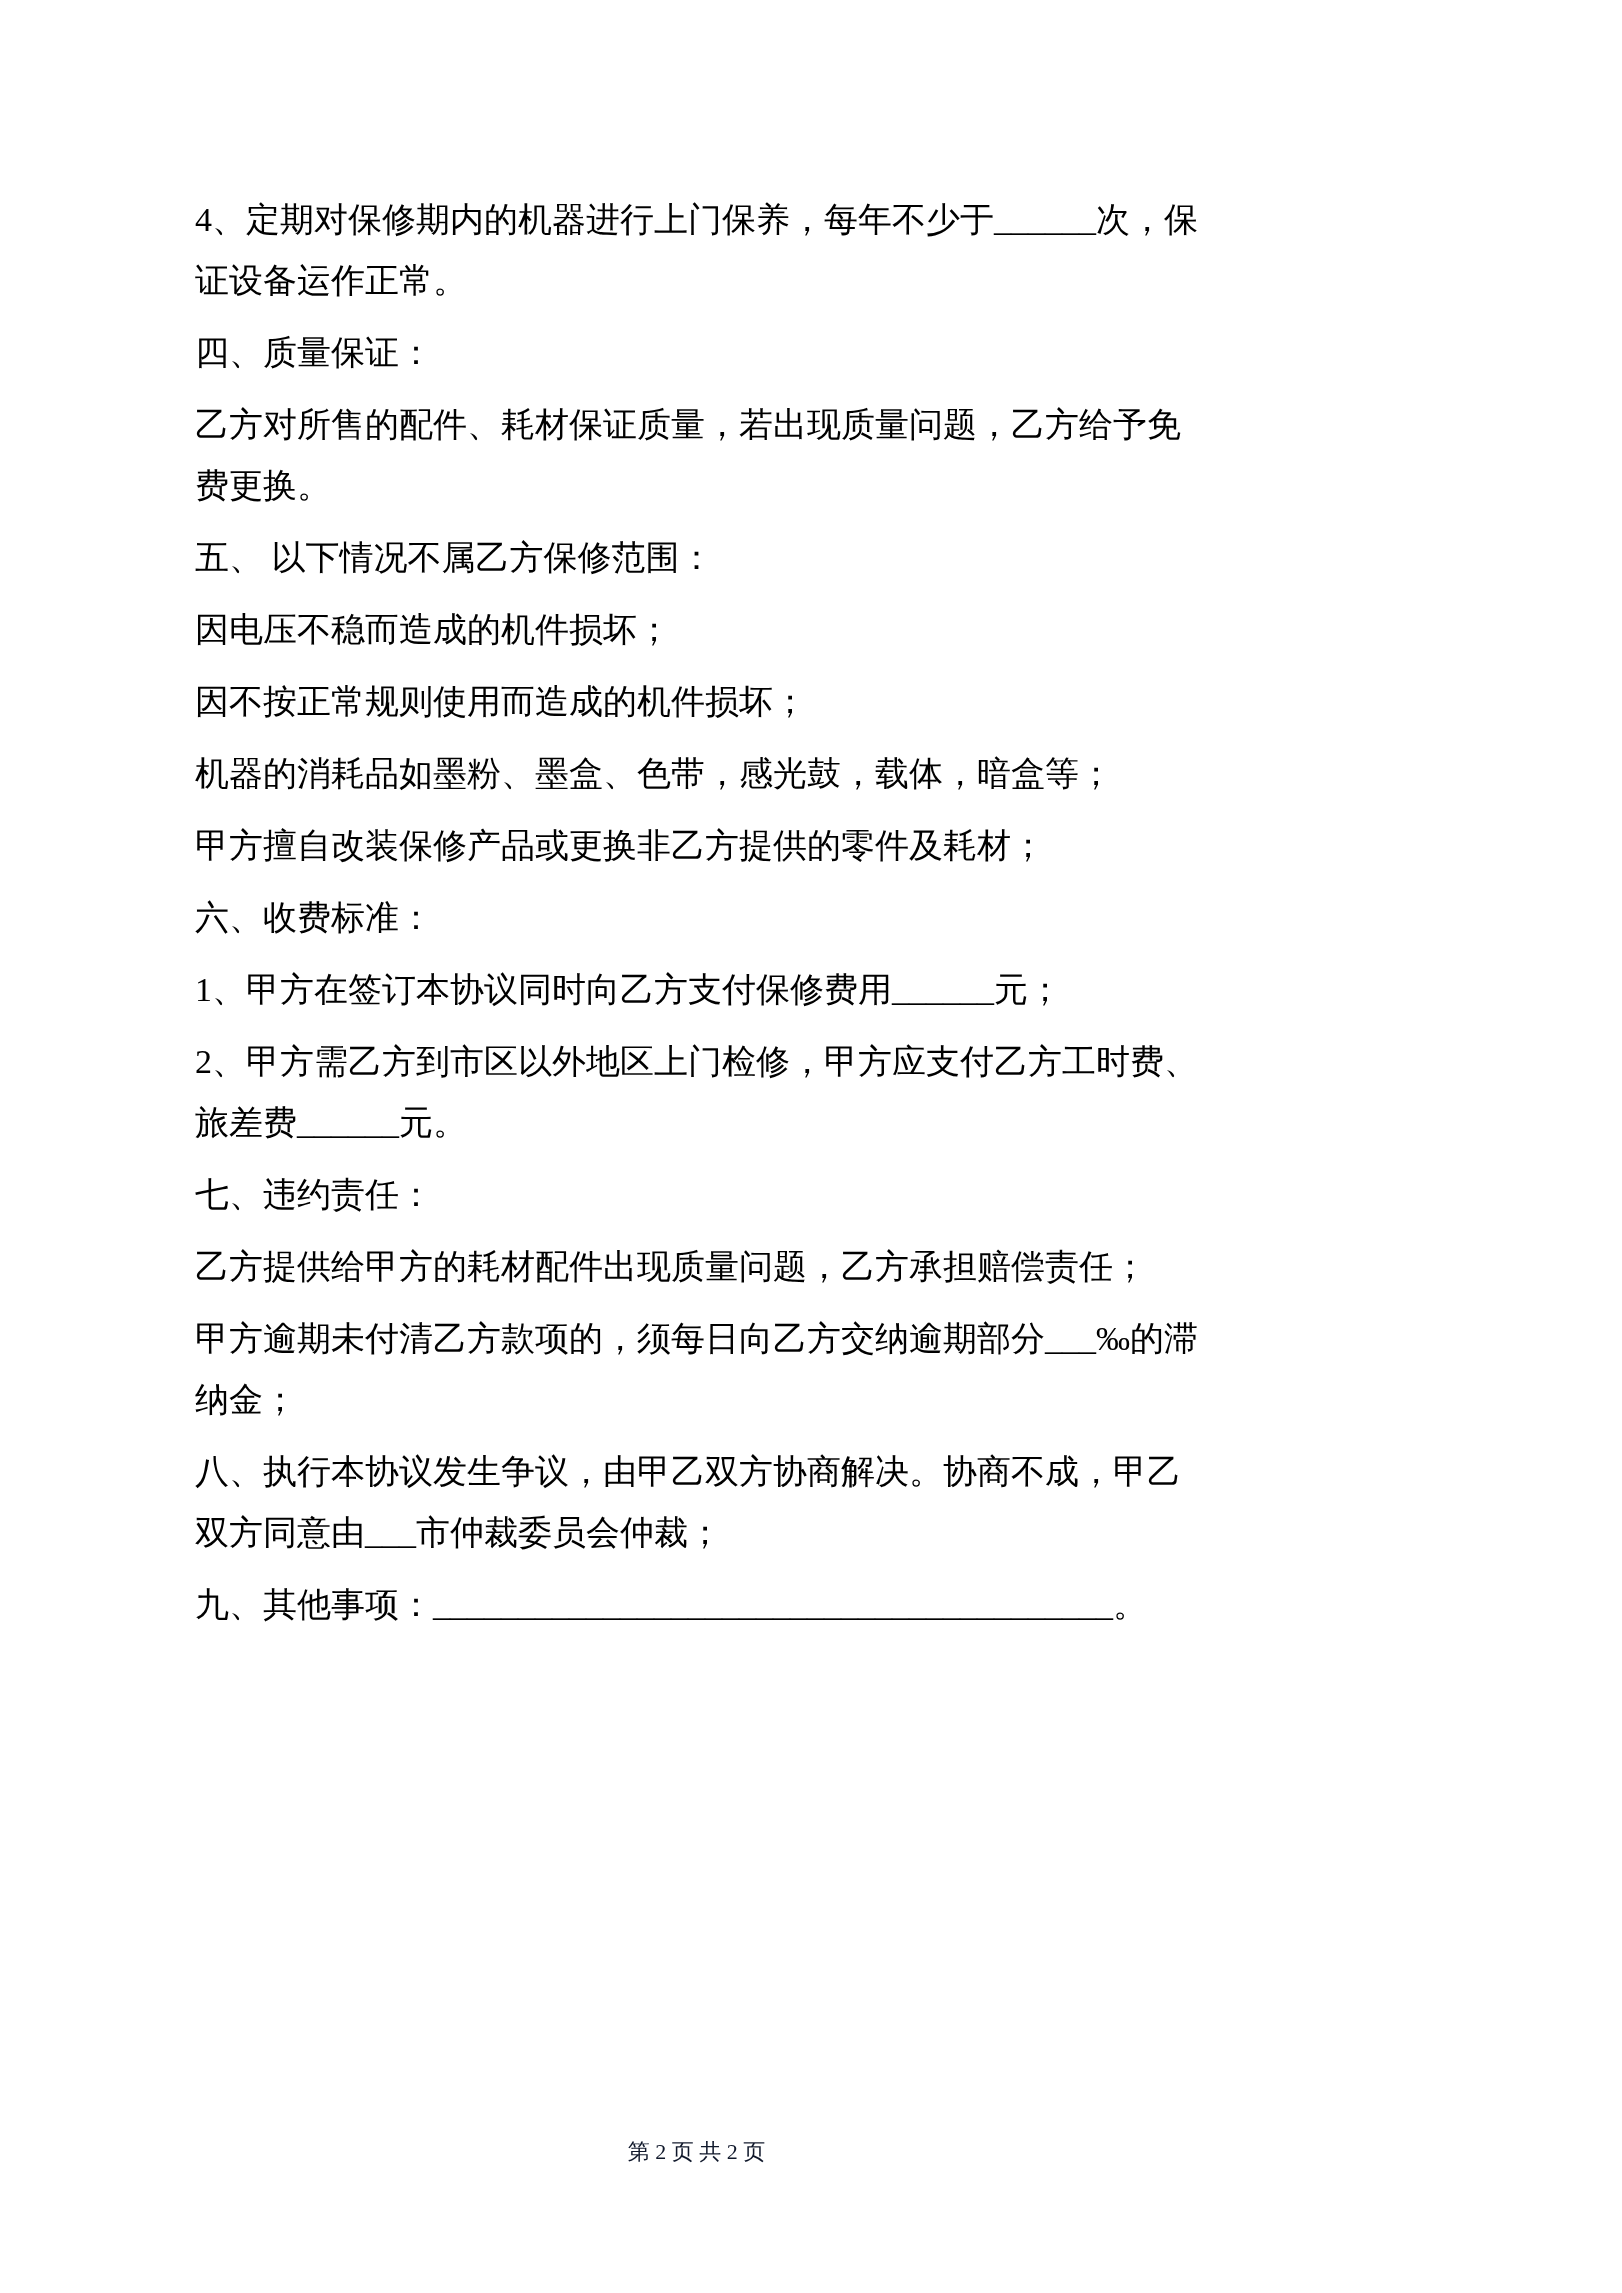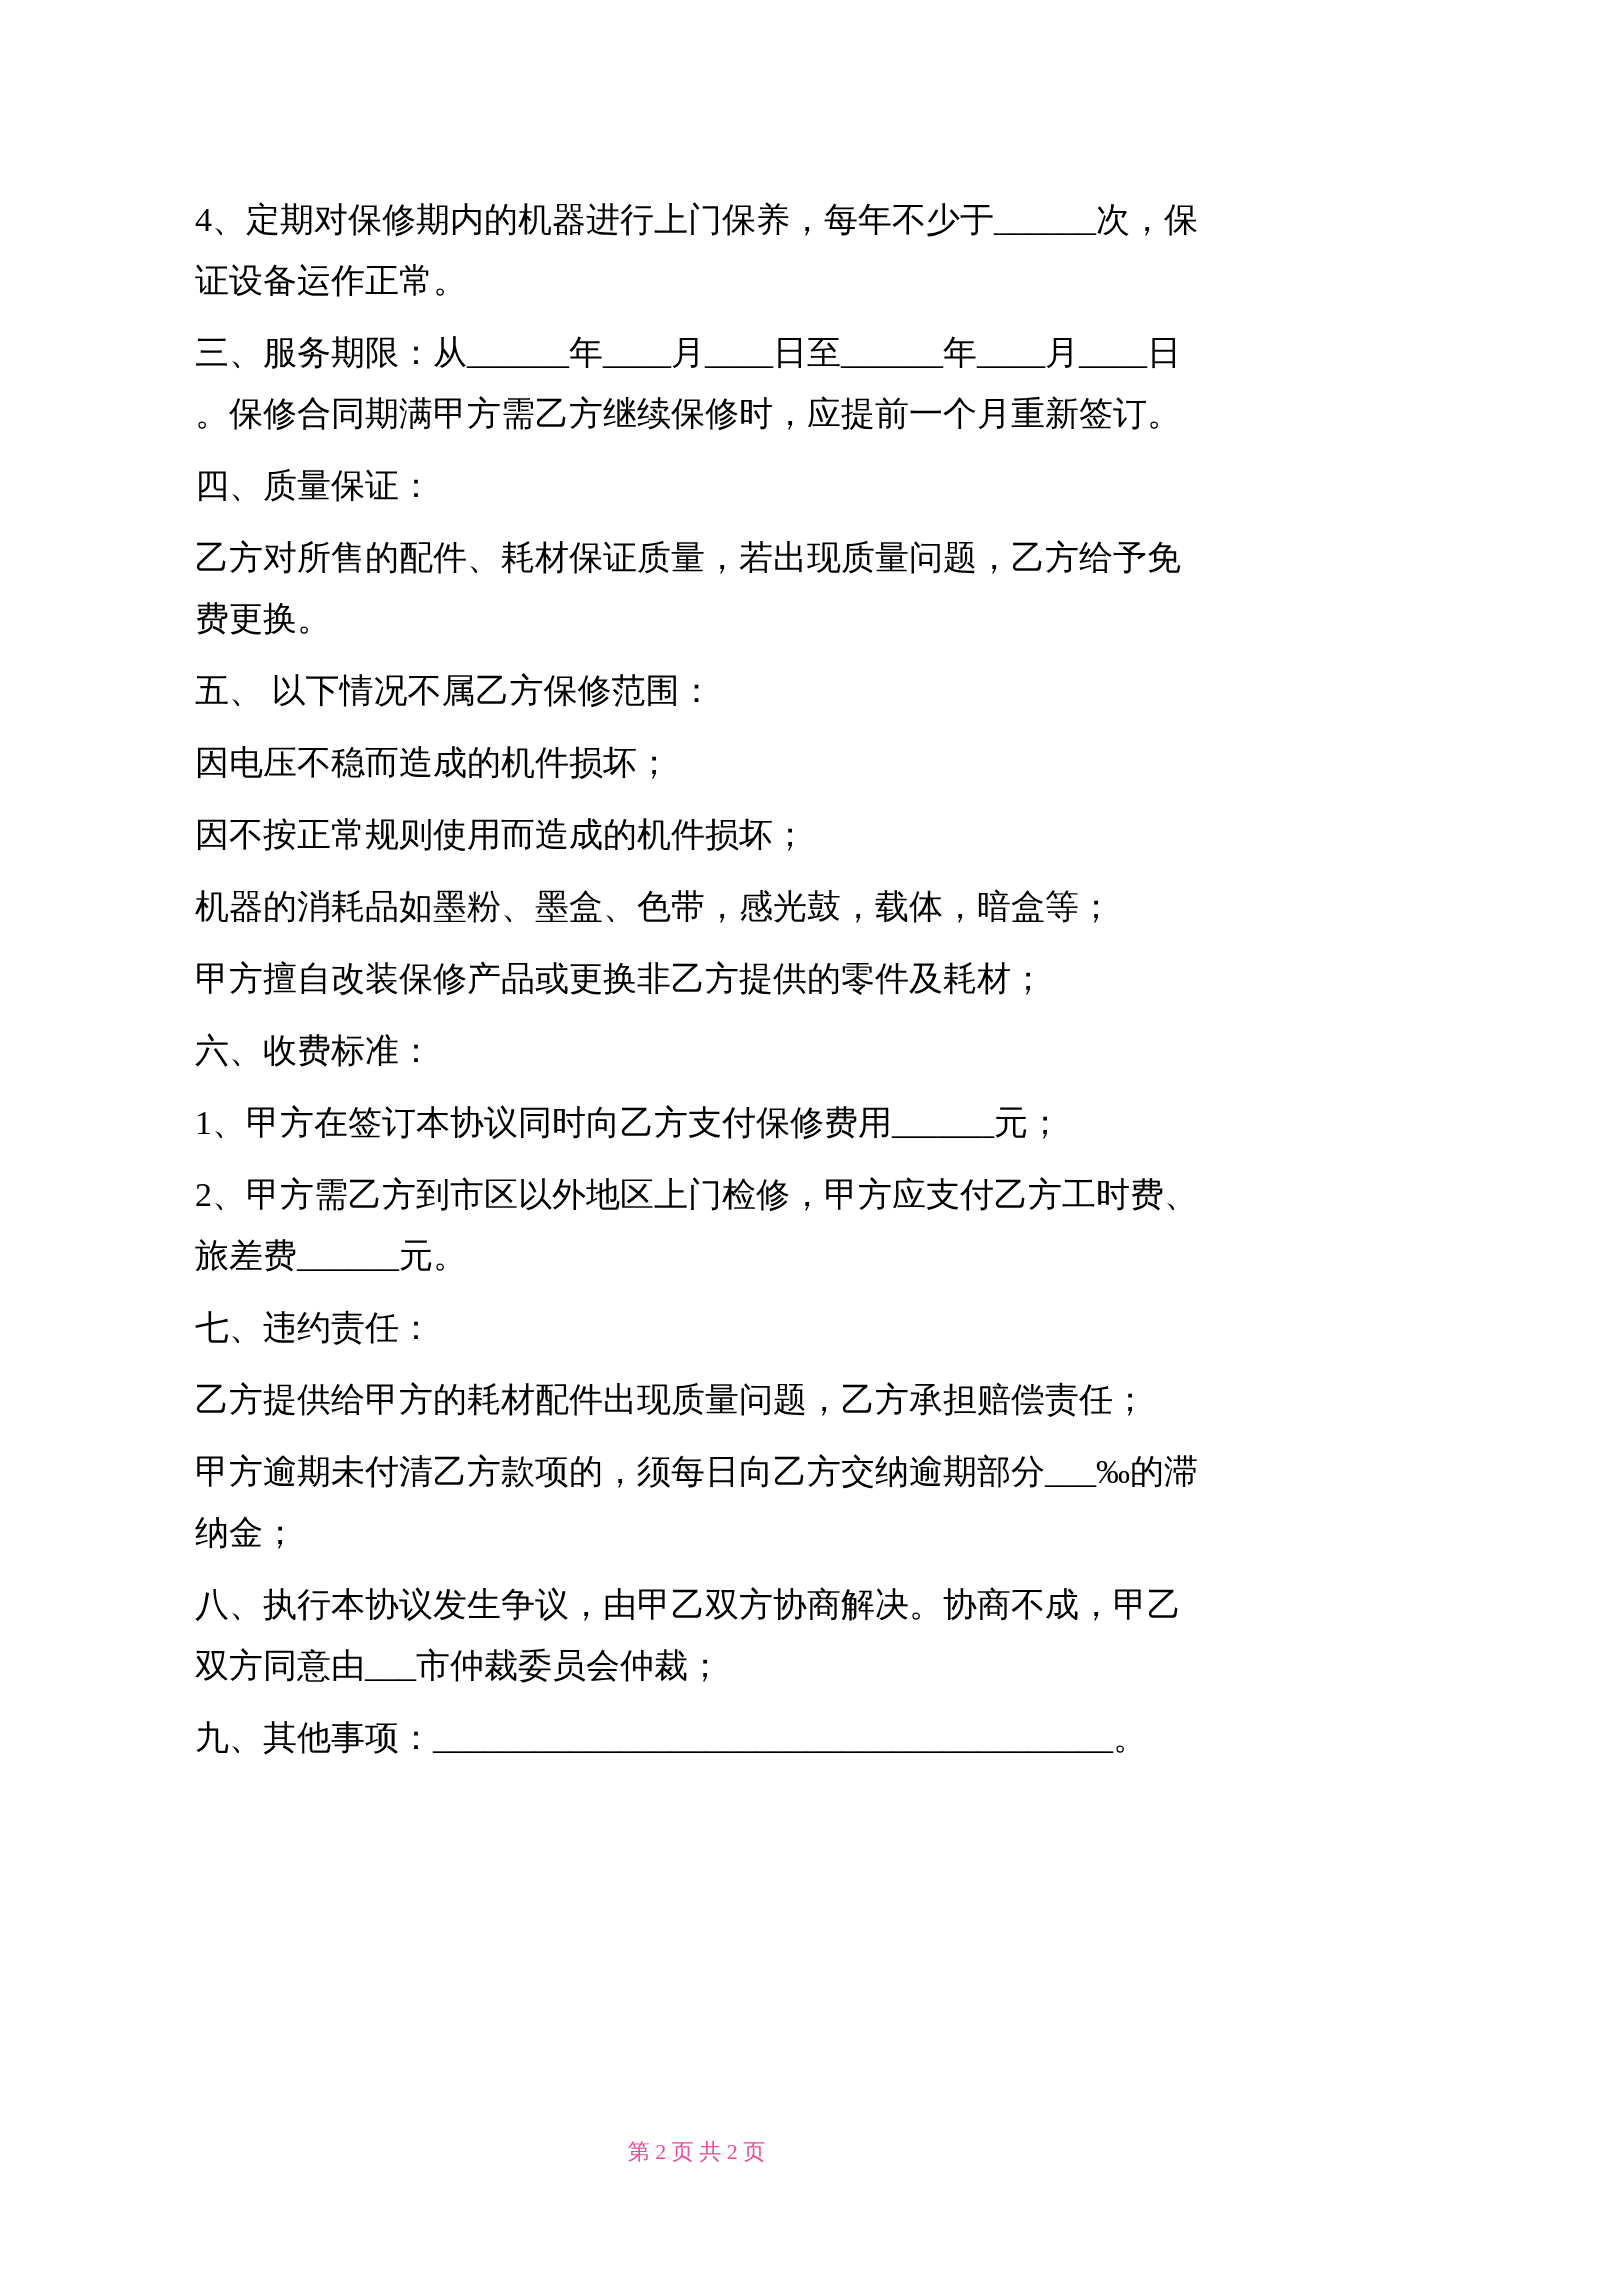"三、服务期限：从______年____月____日至______年____月__" p { html: <p>三、服务期限：从______年____月____日至______年____月____日 。保修合同期满甲方需乙方继续保修时，应提前一个月重新签订。</p> -> none }
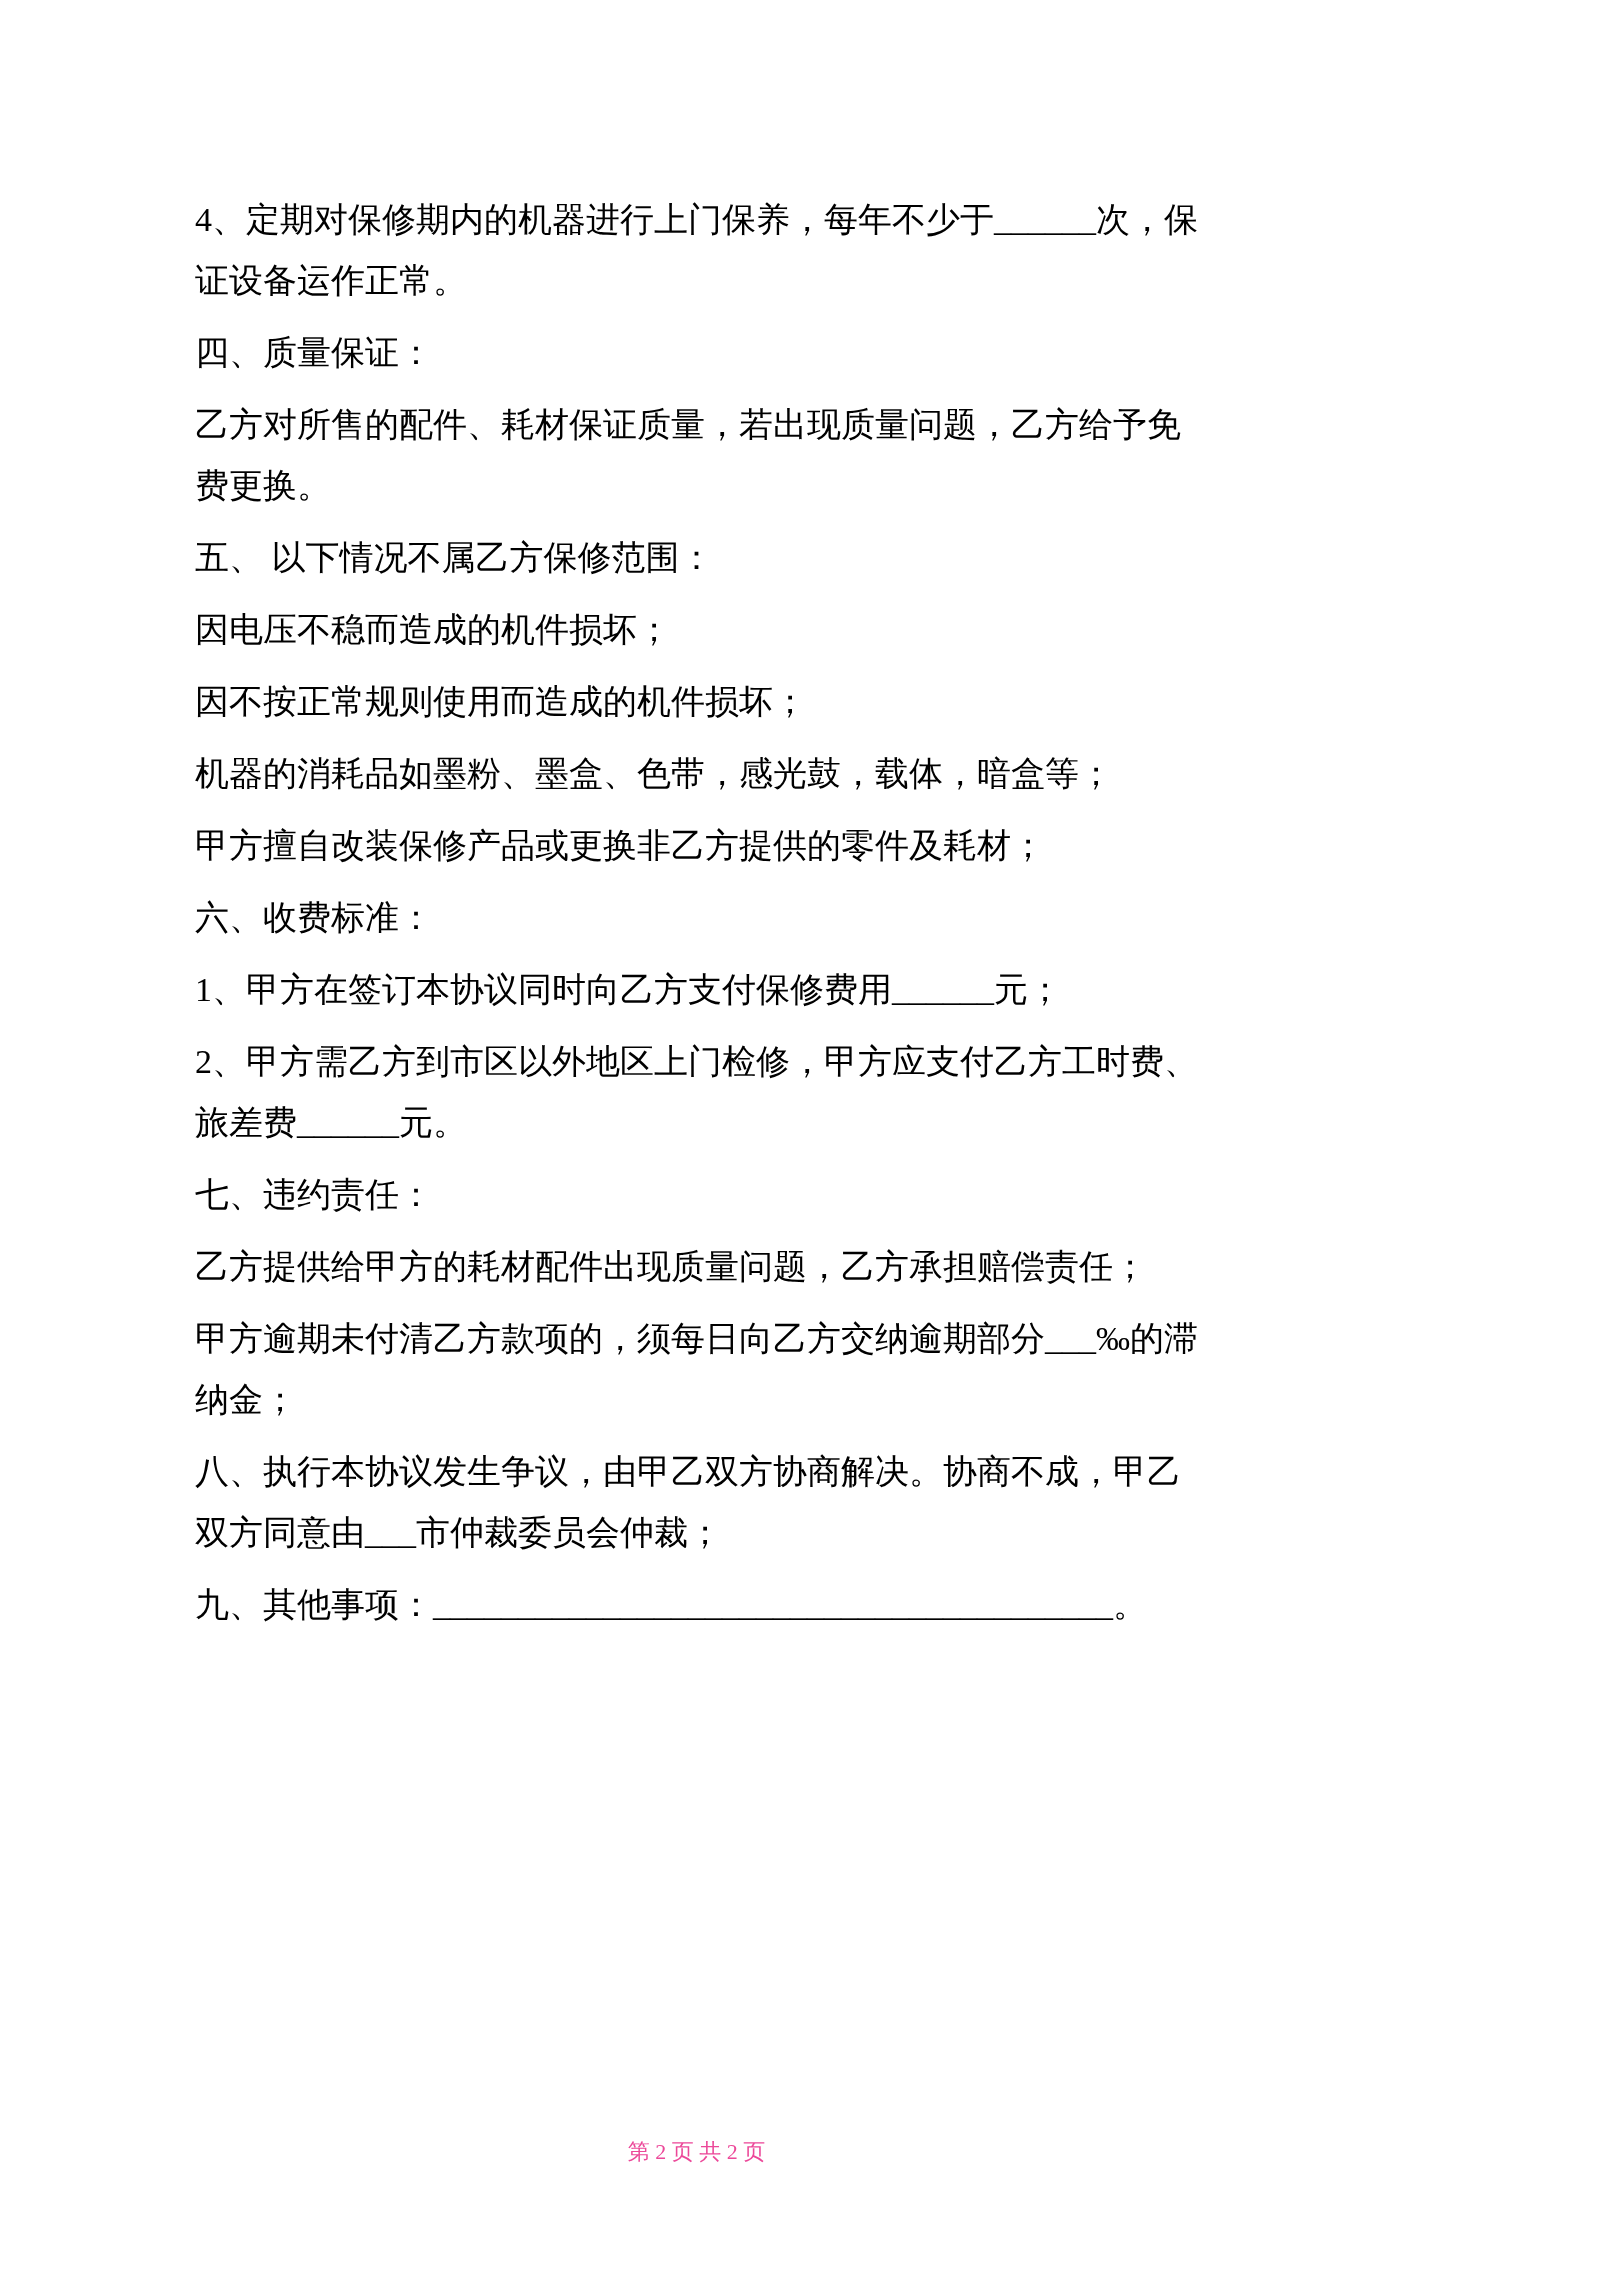"第 2 页 共 2" .footer { color: #ec4899 -> #0f172a }
